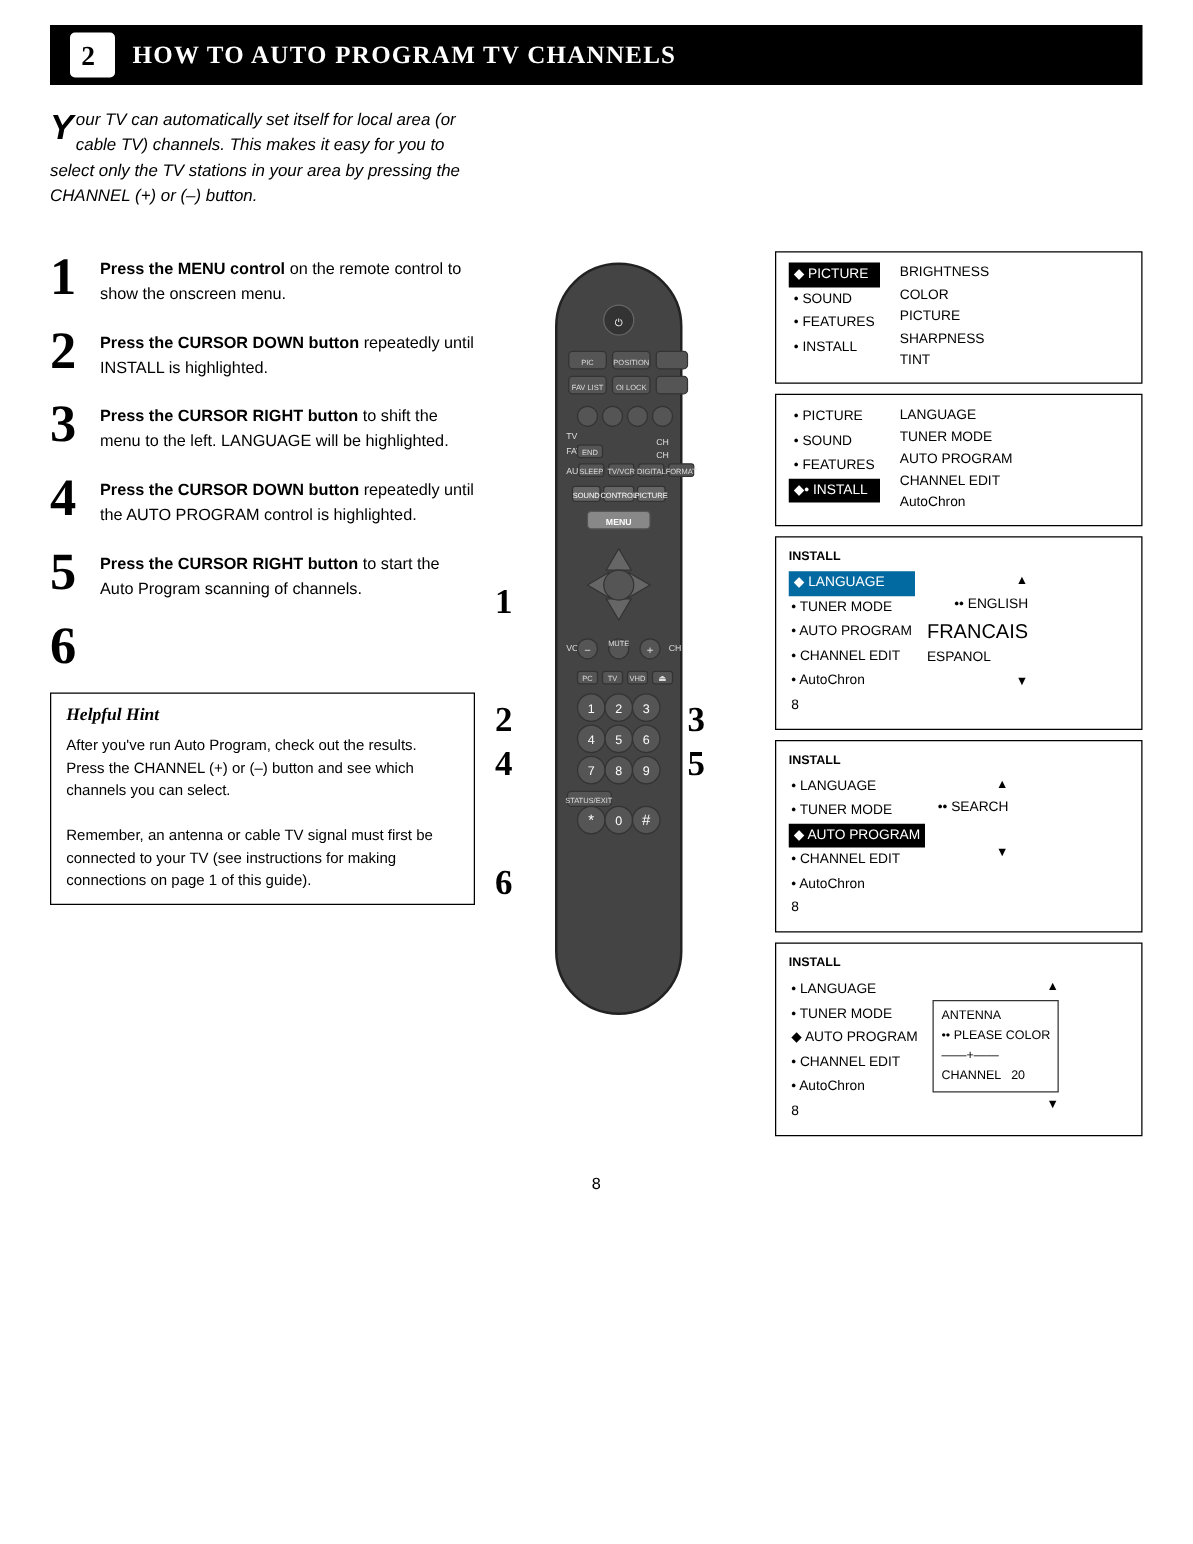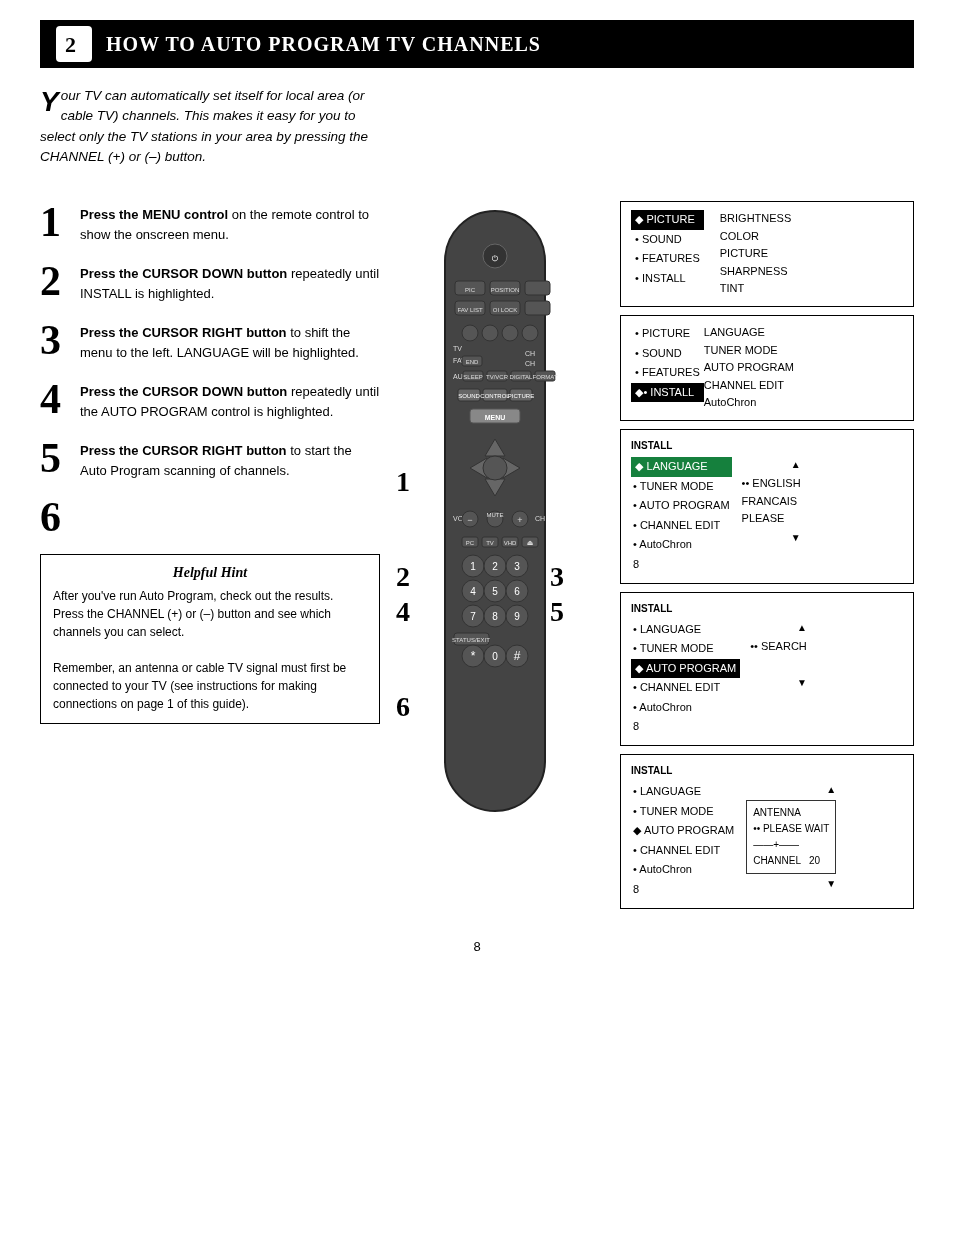"• PICTURE" div { gap: none -> 16px }
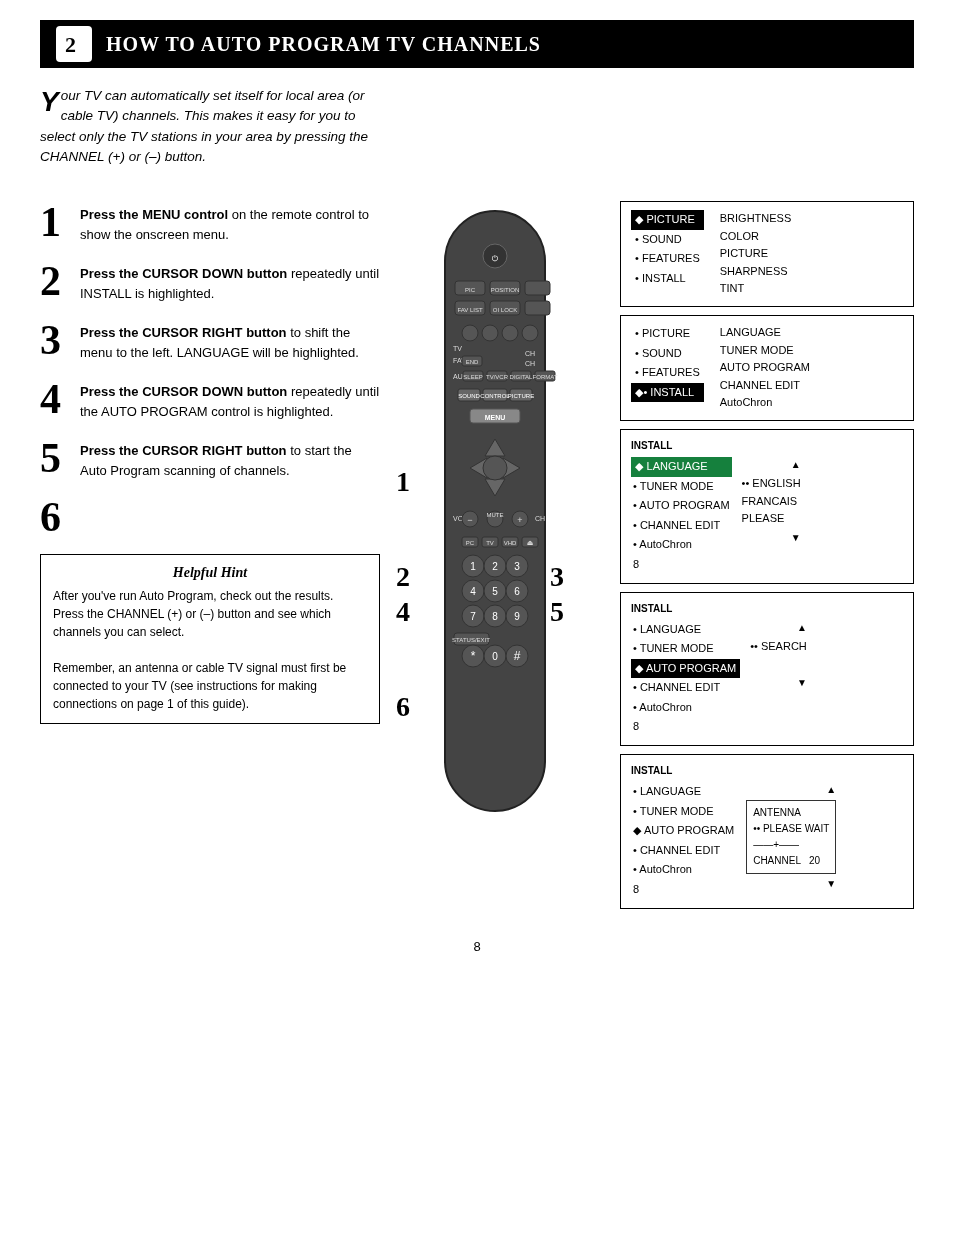"◆ LANGUAGE" div { background: #15803d -> #0369a1 }
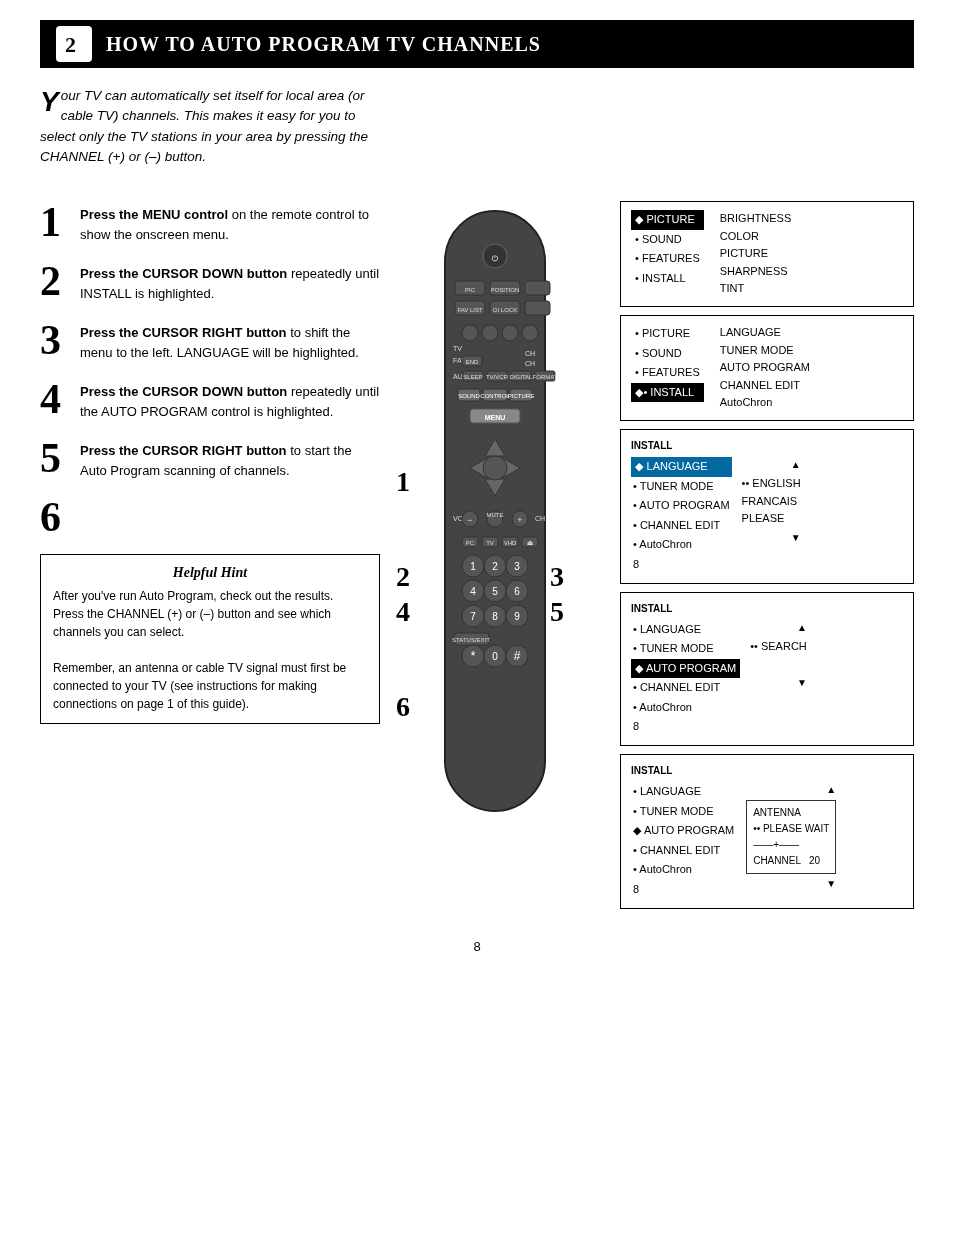"FRANCAIS" div { font-size: 11px -> 16px }
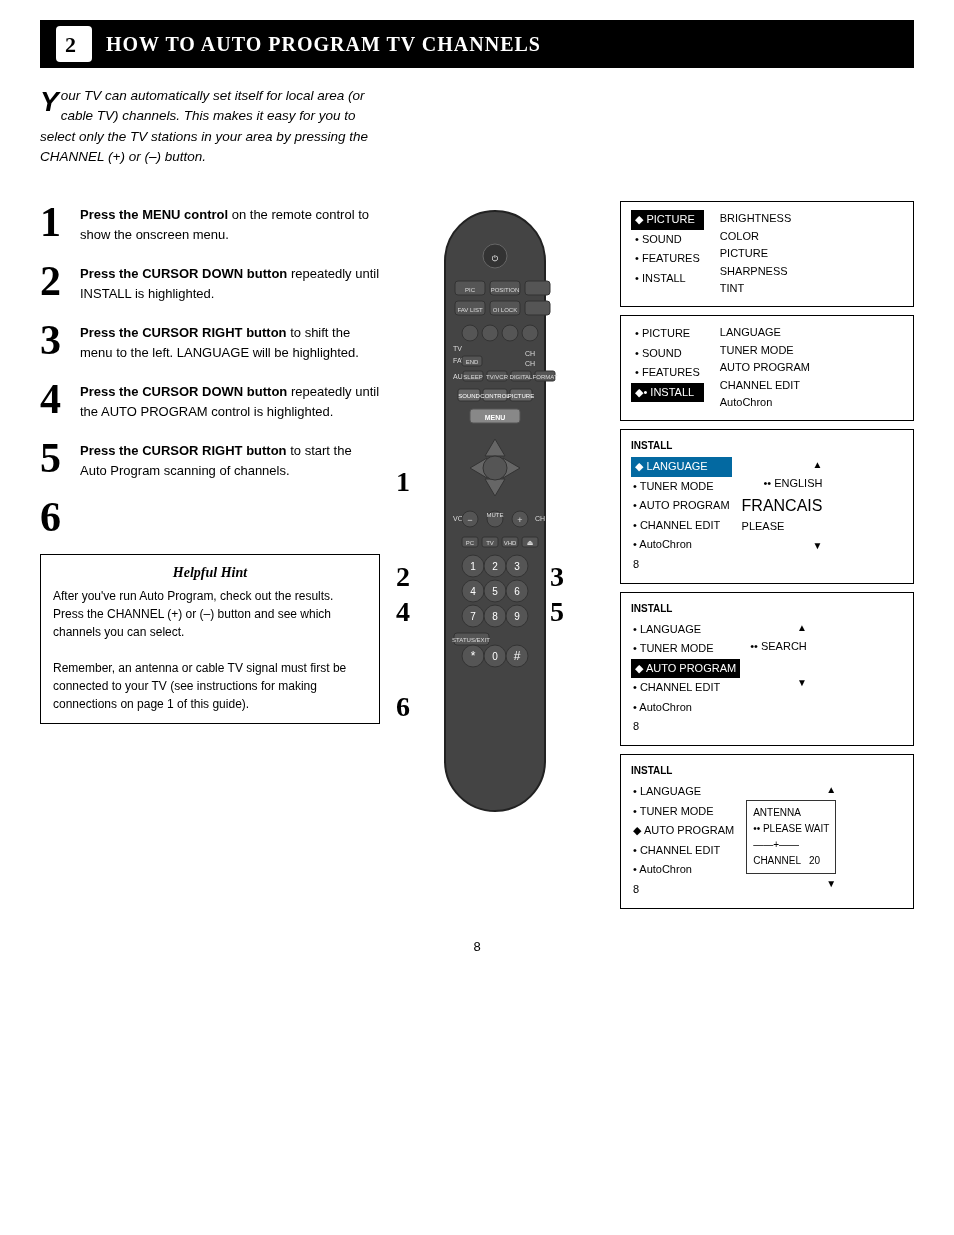"PLEASE" div { text: PLEASE -> ESPANOL }
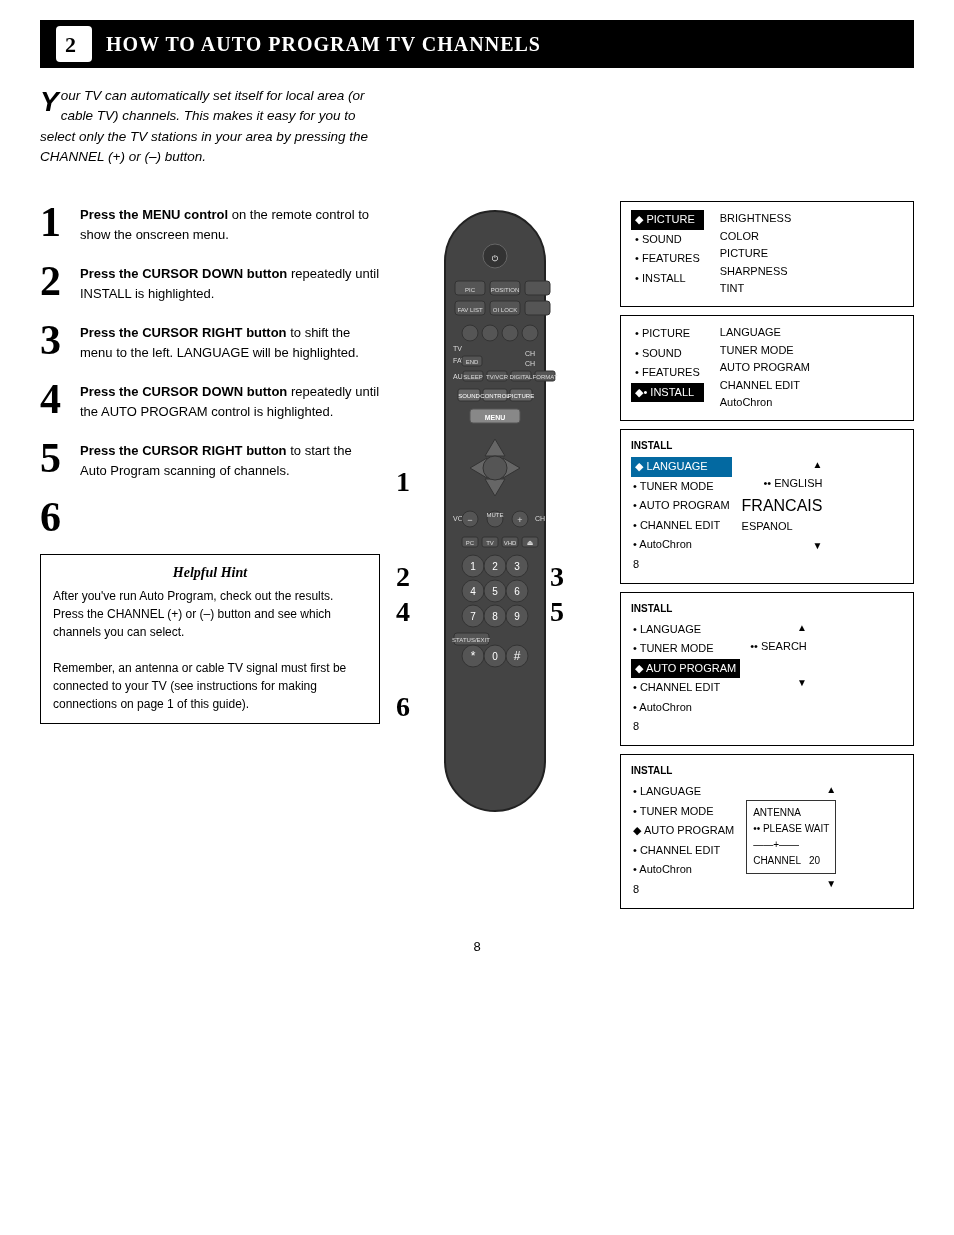"Helpful Hint" .hint-title { text-align: center -> left }
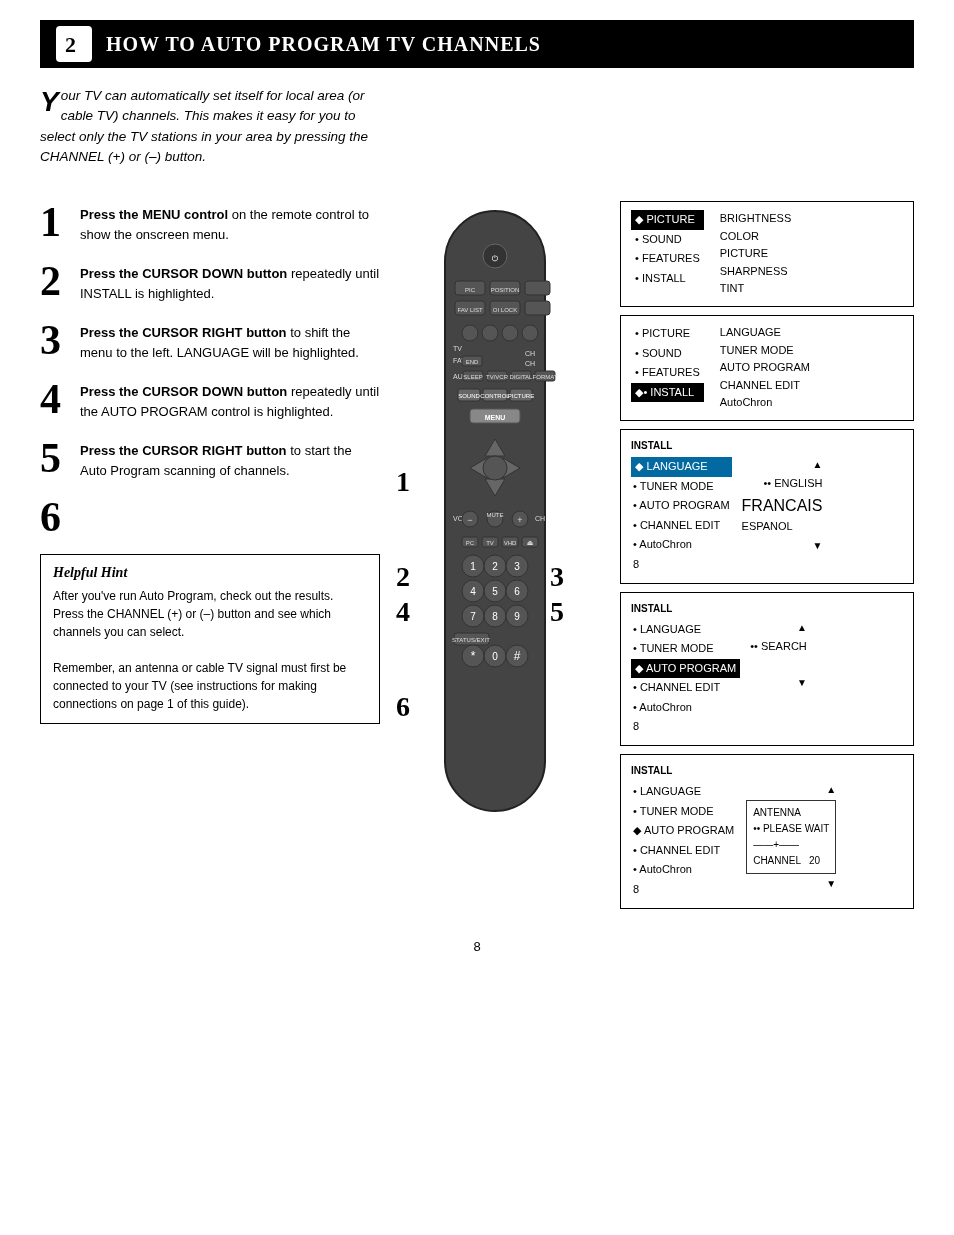"•• PLEASE WAIT" div { text: WAIT -> COLOR }
